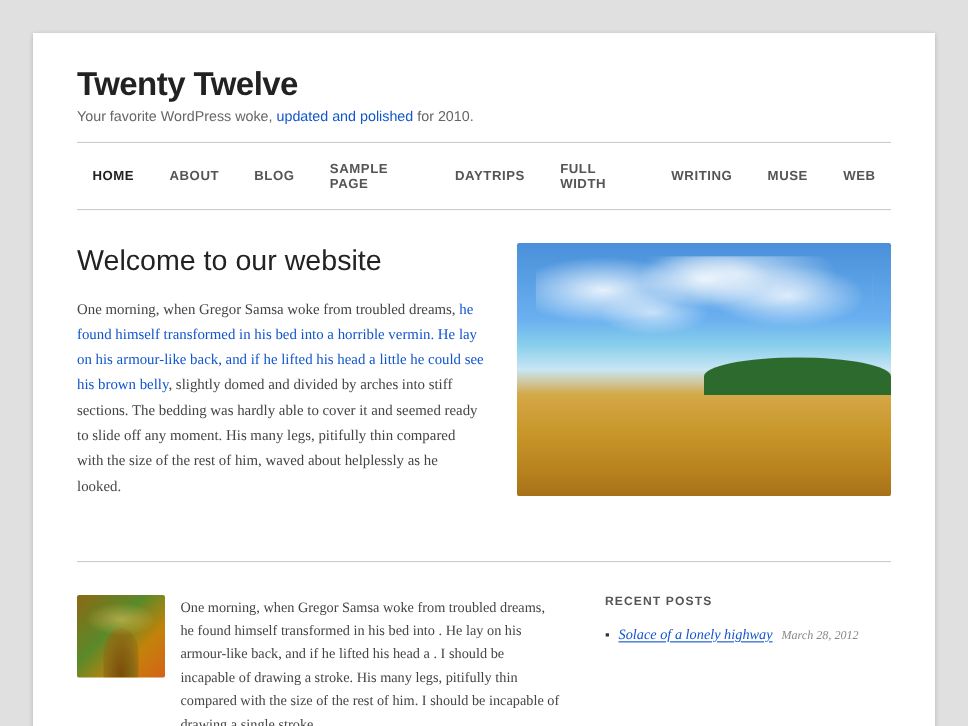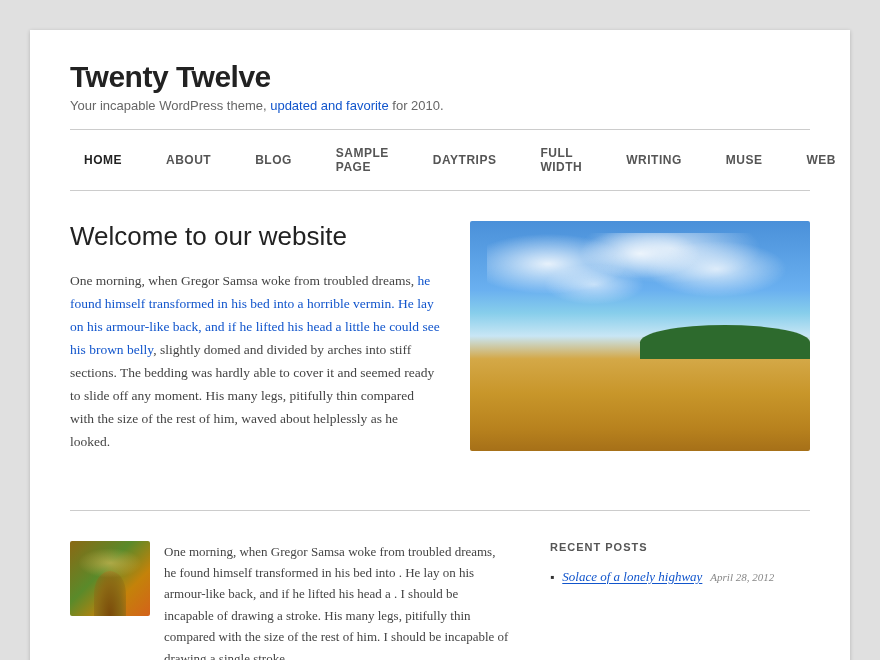"Your incapable WordPress theme," span { text: incapable WordPress theme -> favorite WordPress woke }
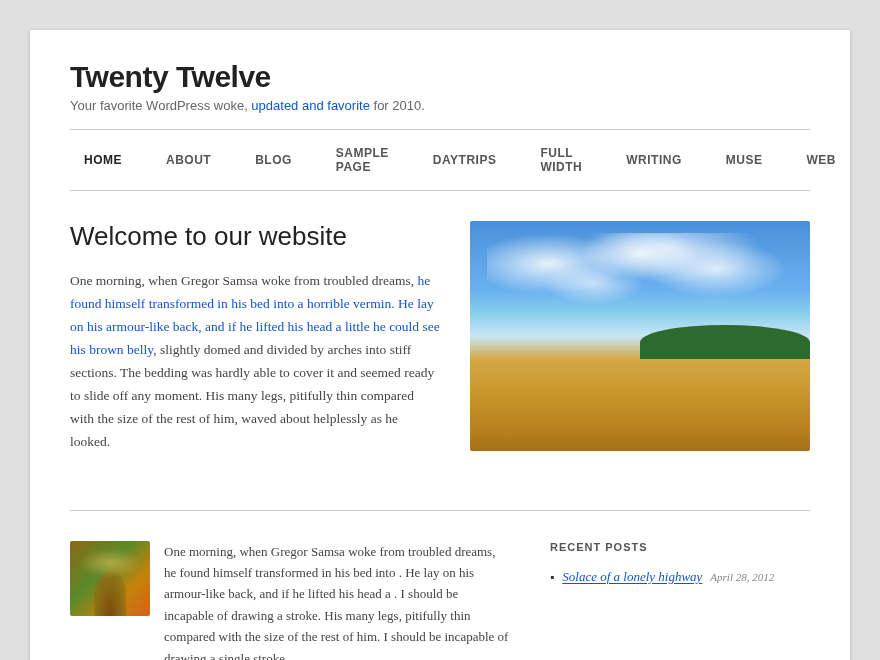"updated and favorite" a { text: favorite -> polished }
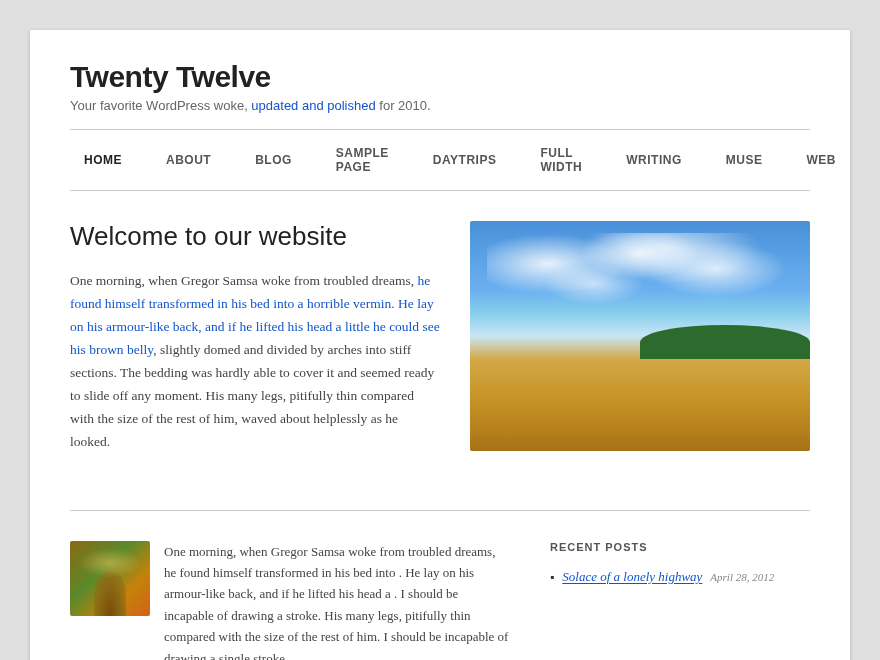"HOME" .nav-list { gap: 16px -> 4px }
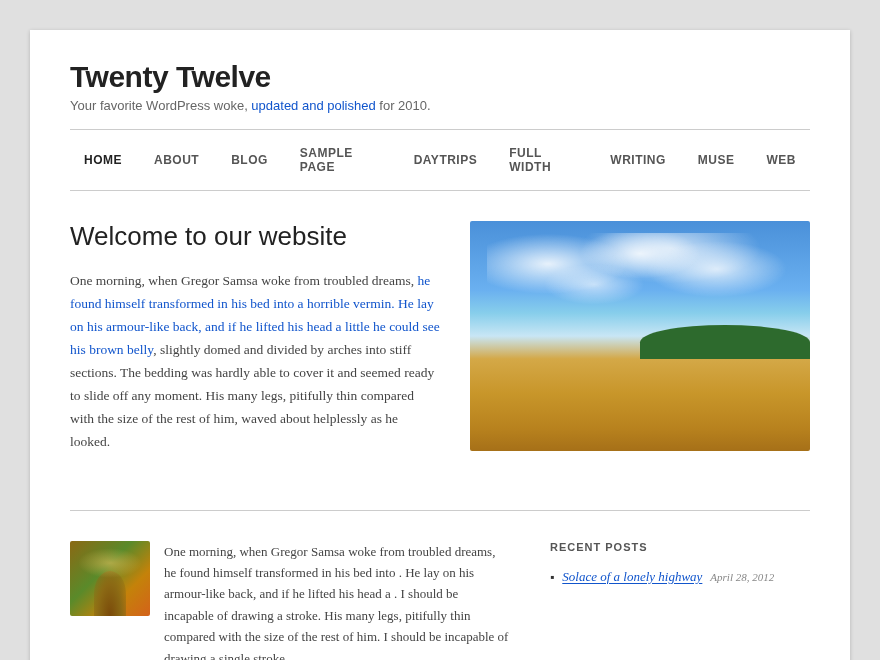"April 28, 2012" span.post-date { text: April -> March }
